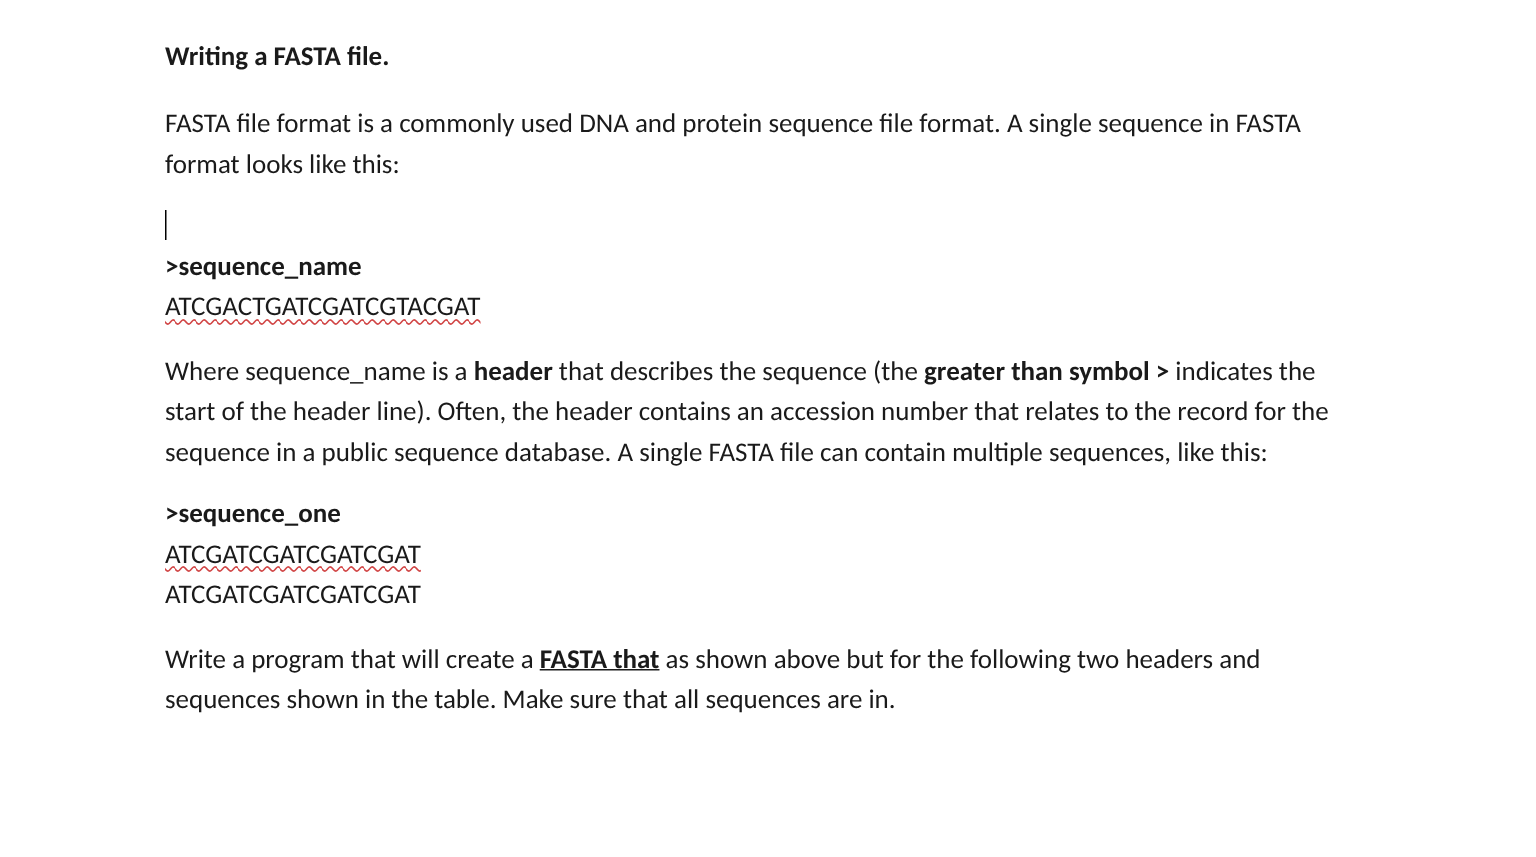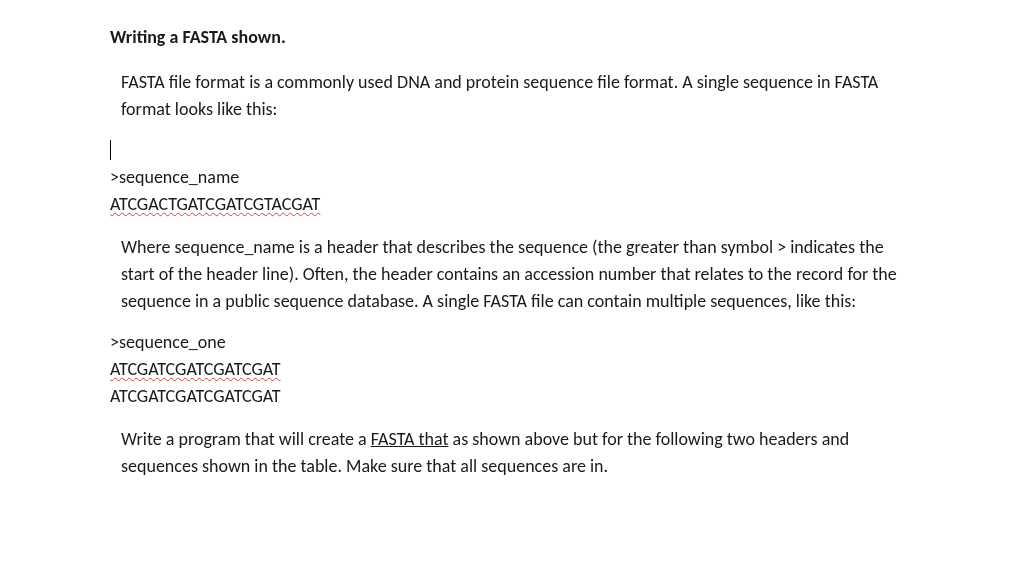"Writing a FASTA shown." div.title { text: shown -> file }
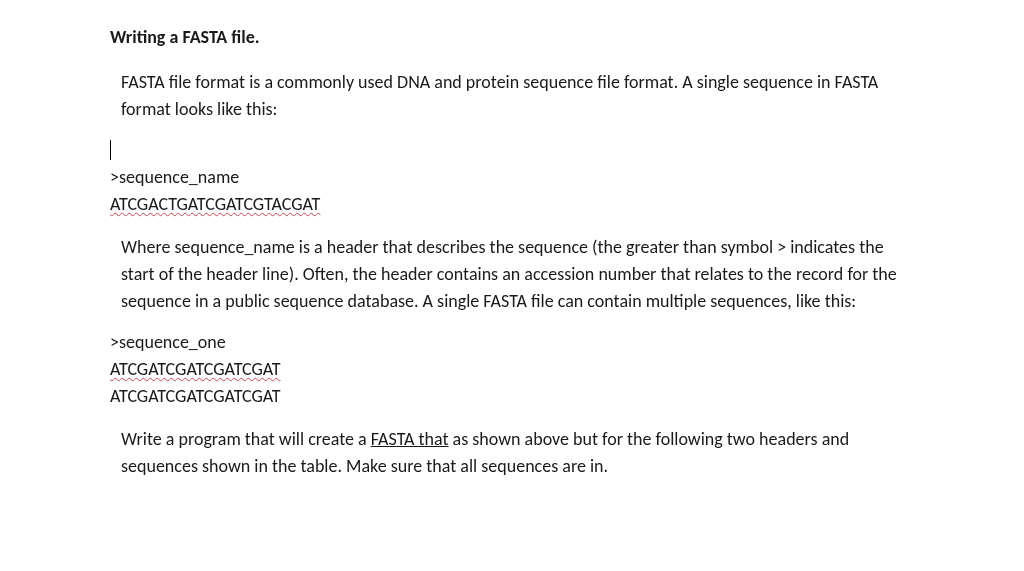"FASTA file format is a" .para { margin-left: 11px -> none }
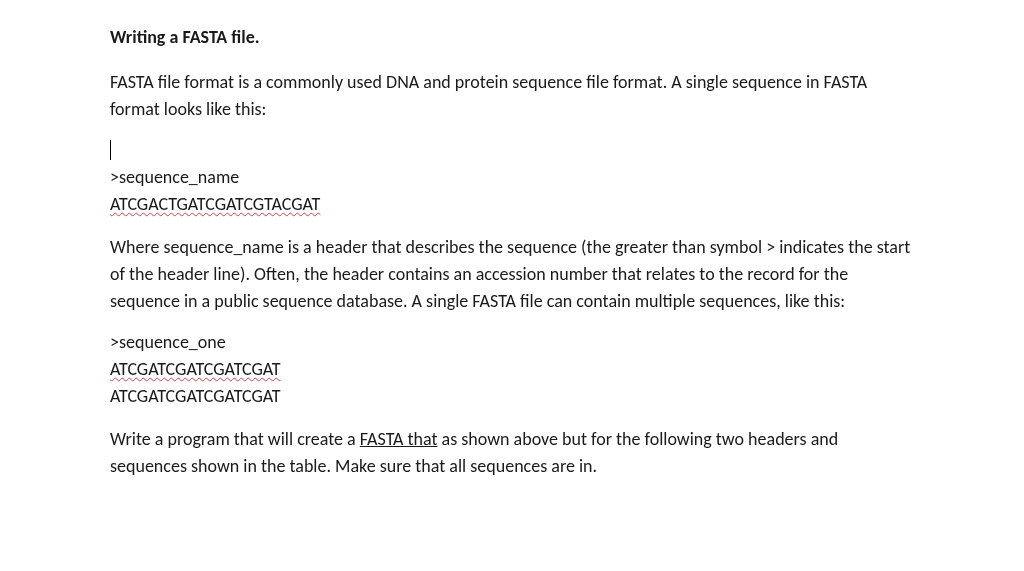">sequence_name" .seq-header { font-weight: 400 -> 700 }
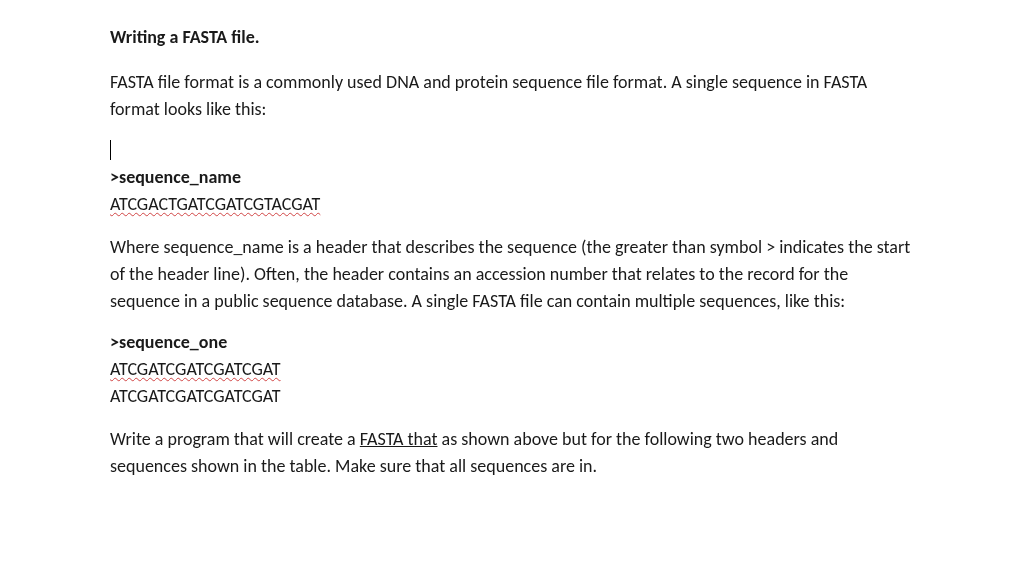"header" .bold { font-weight: 400 -> 700 }
